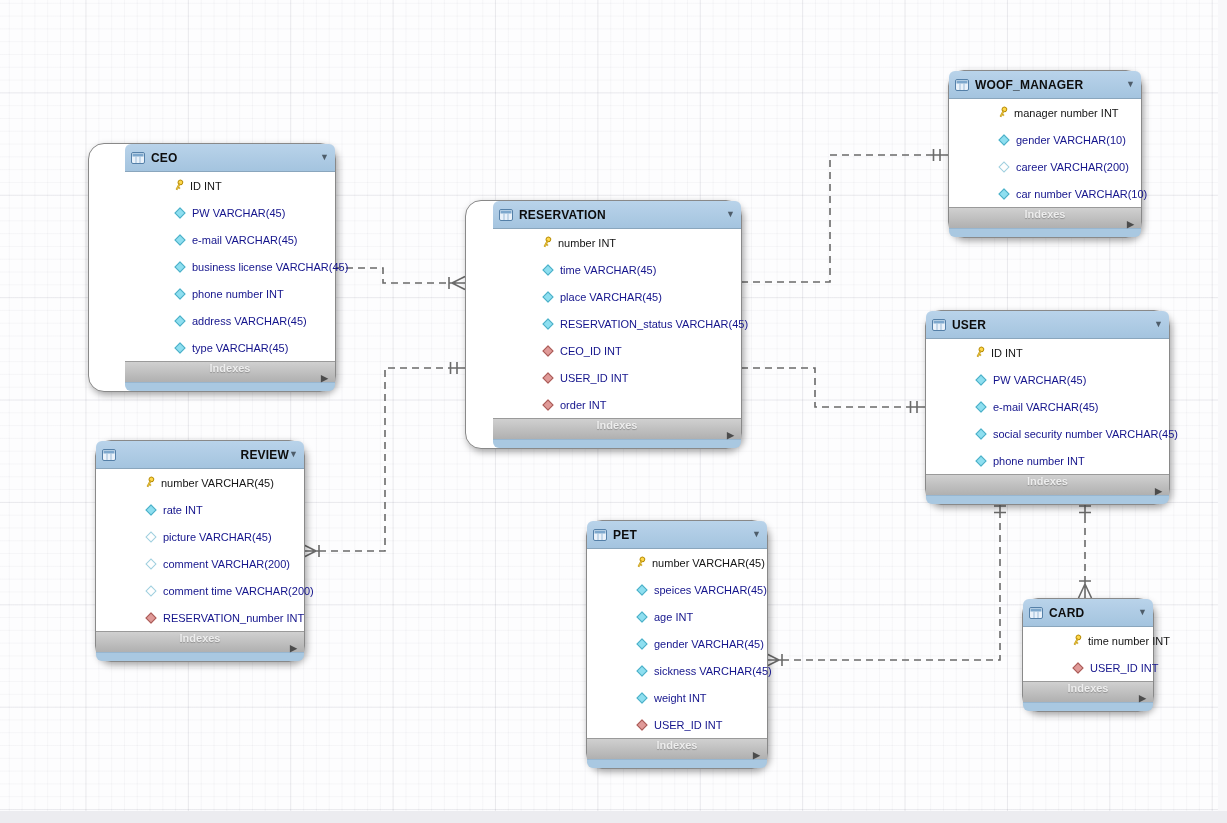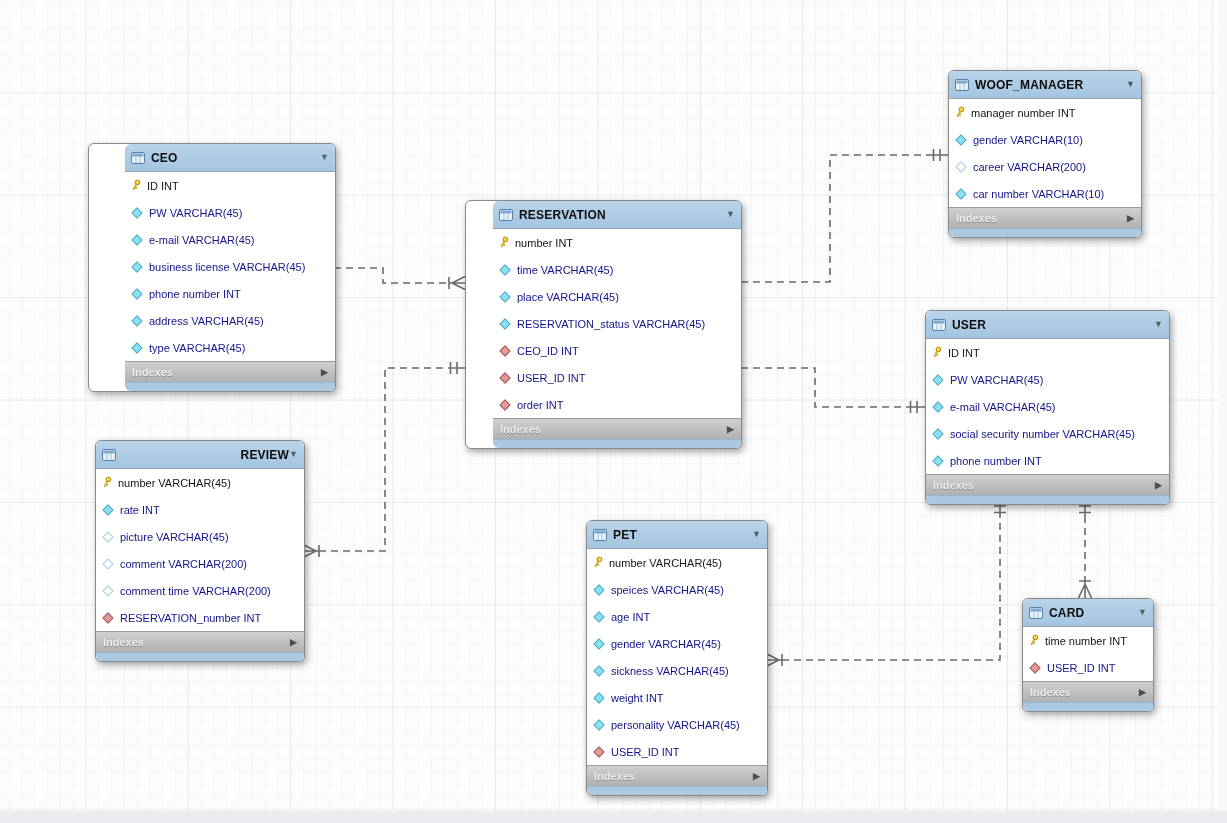"WOOF_MANAGER" .table { border-radius: 6px -> 16px }
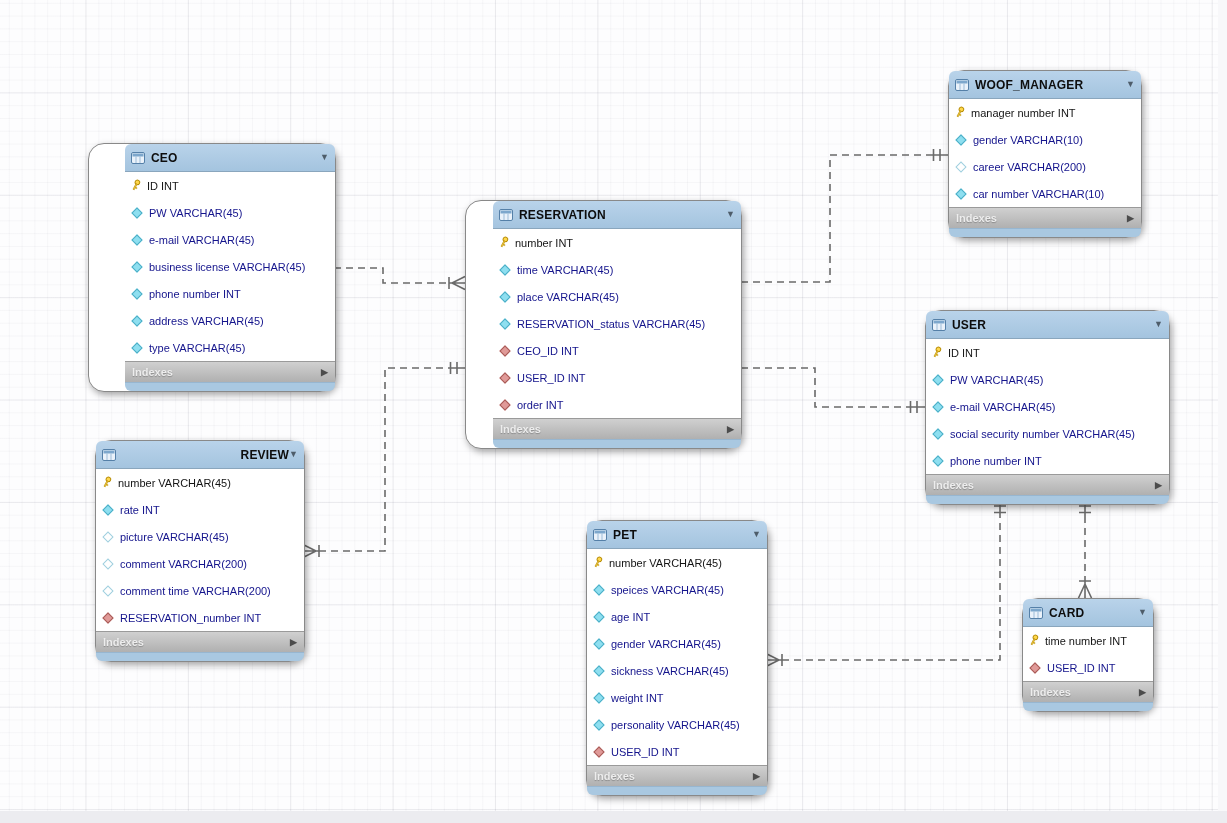"manager number INT" .body { margin-left: none -> 43px }
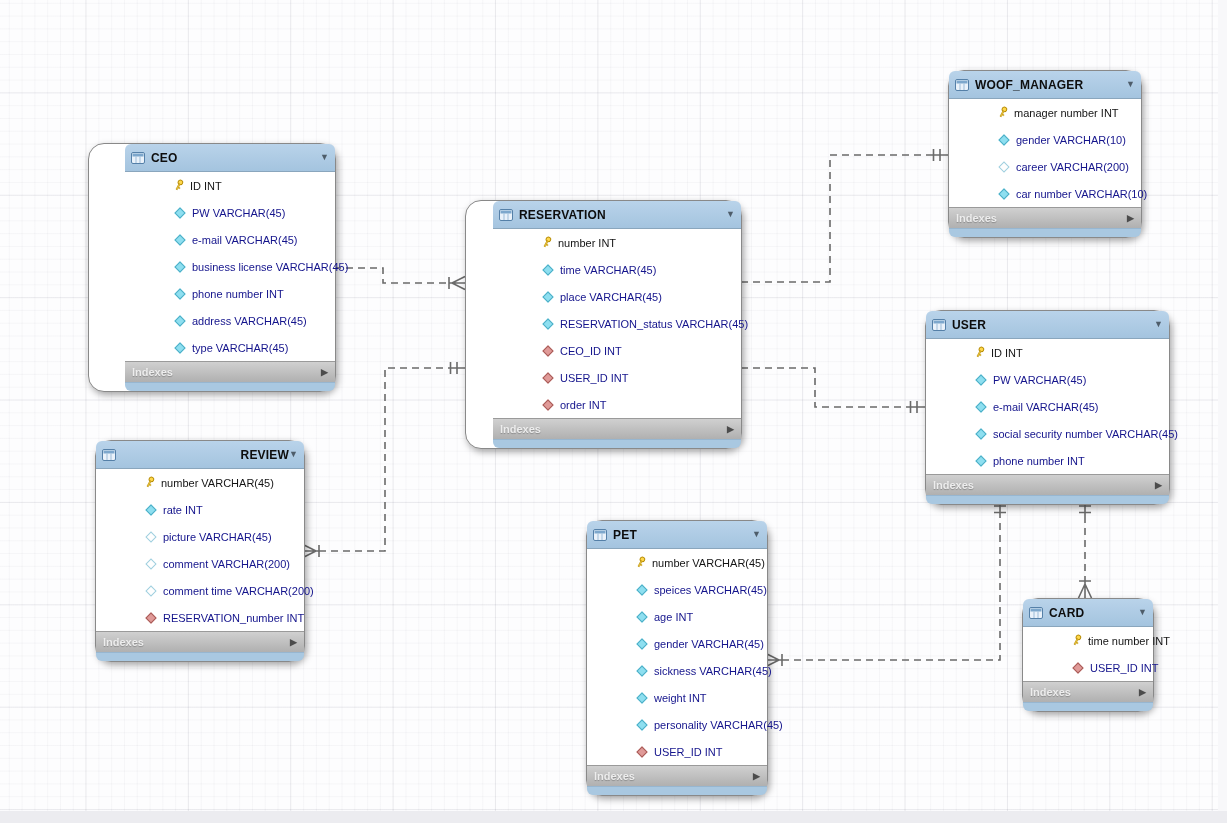"Indexes" .ft { flex-direction: none -> column }
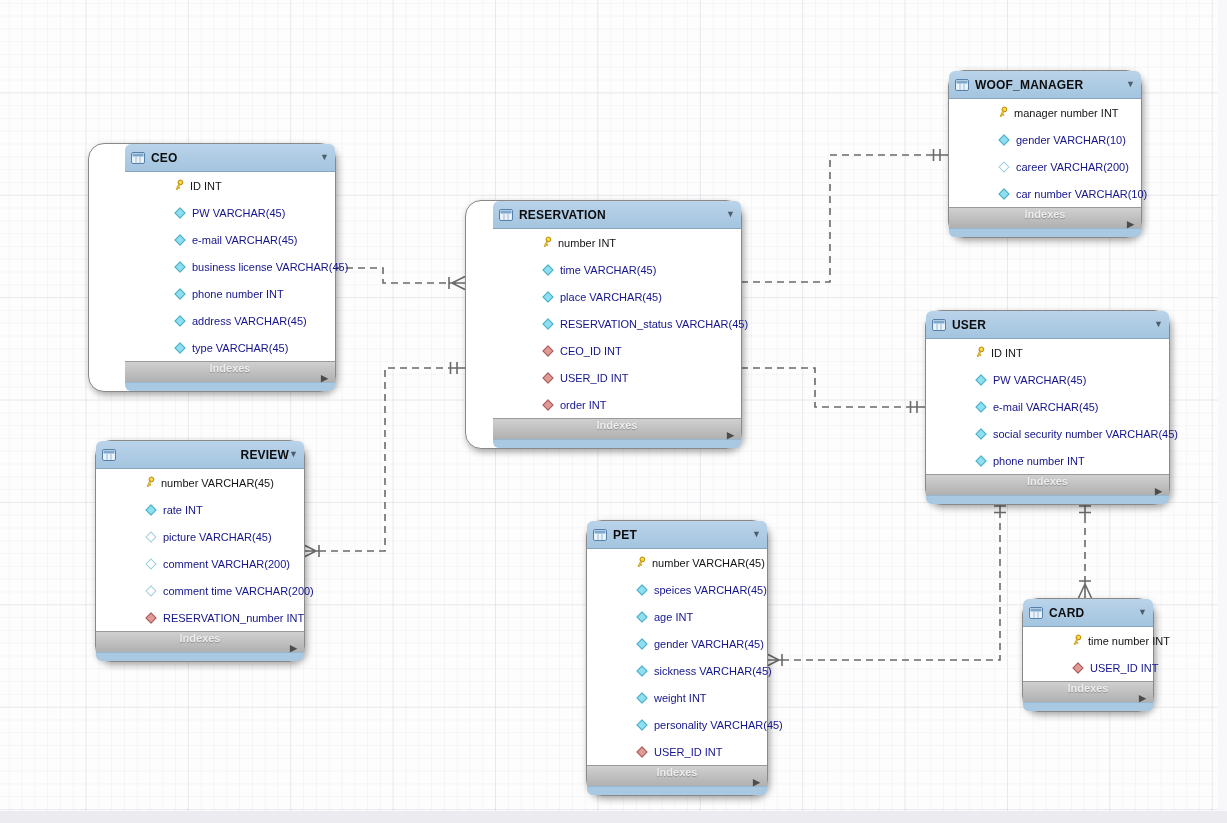"personality VARCHAR(45)" div.row { html: <div> <span></span> <span>personality VARCHAR(45)</span> </div> -> none }
